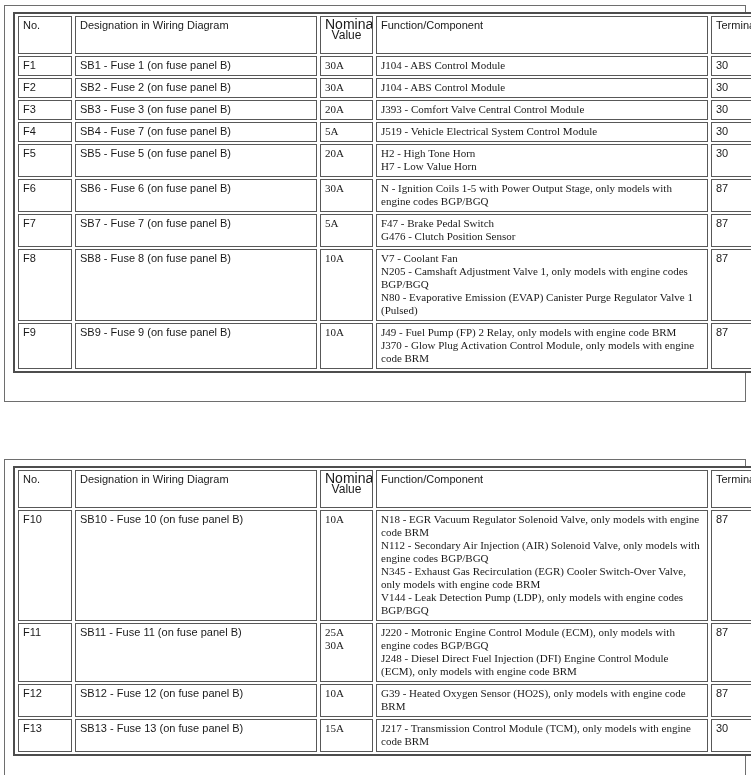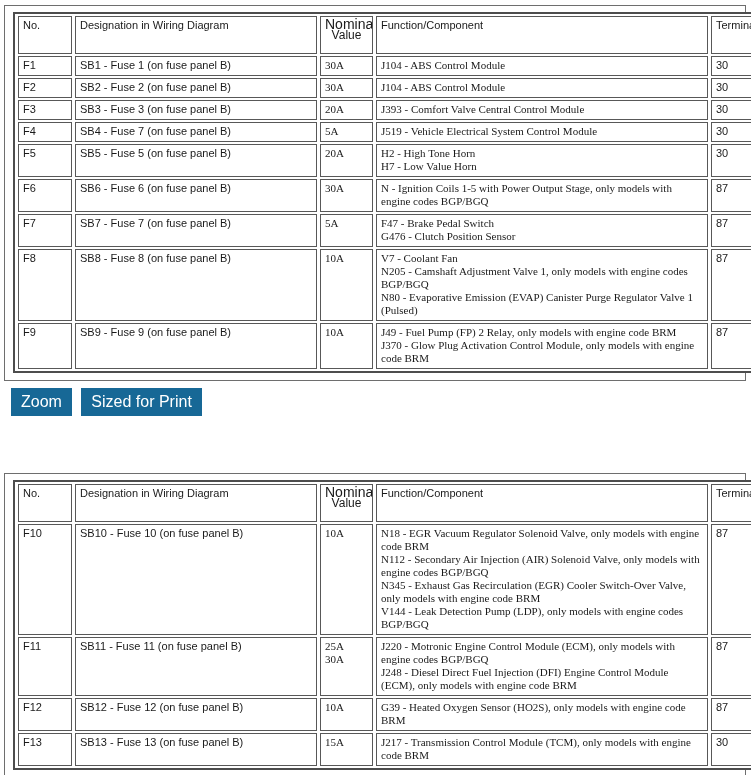"No." .record { padding: 6px 7px 7px 8px -> 6px 7px 28px 8px }
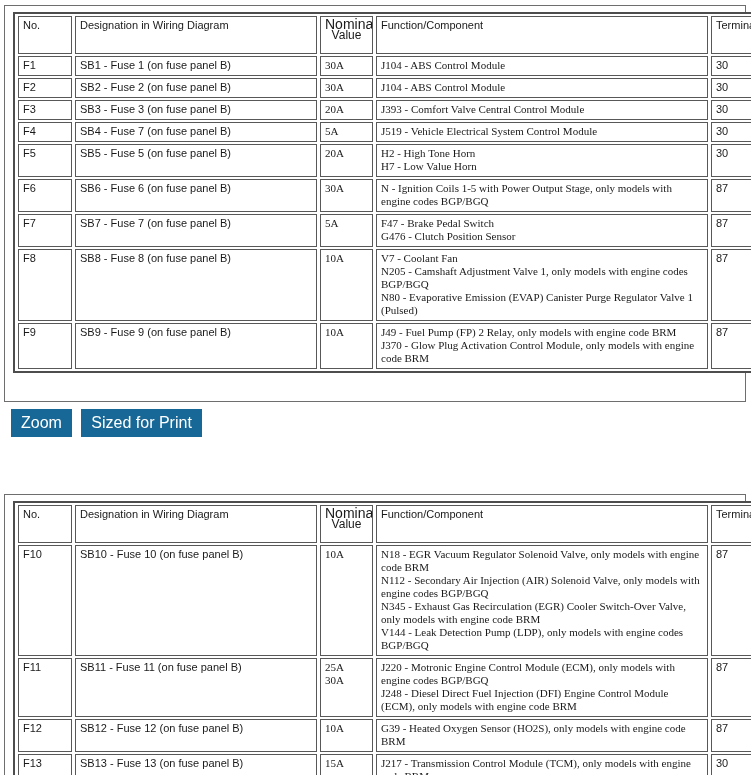"Zoom Sized for Print" div.button-row { html: <div> <button>Zoom</button> <button>Sized for Print</button> </div> -> none }
